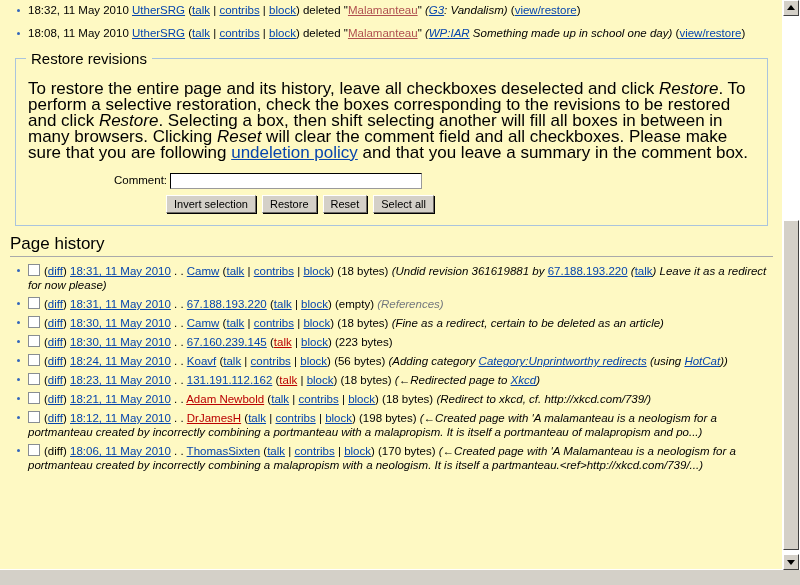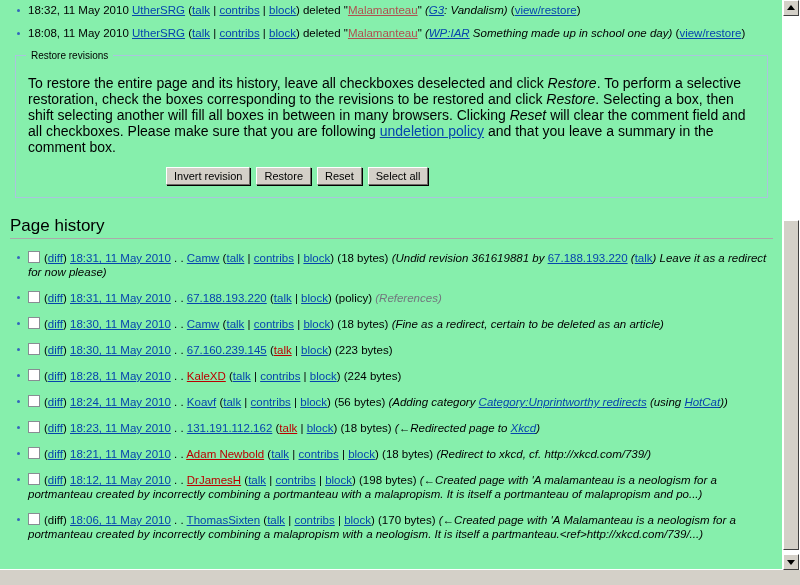"18:32, 11 May 2010 UtherSRG" #viewport { background: #86efac -> #fef9c3 }
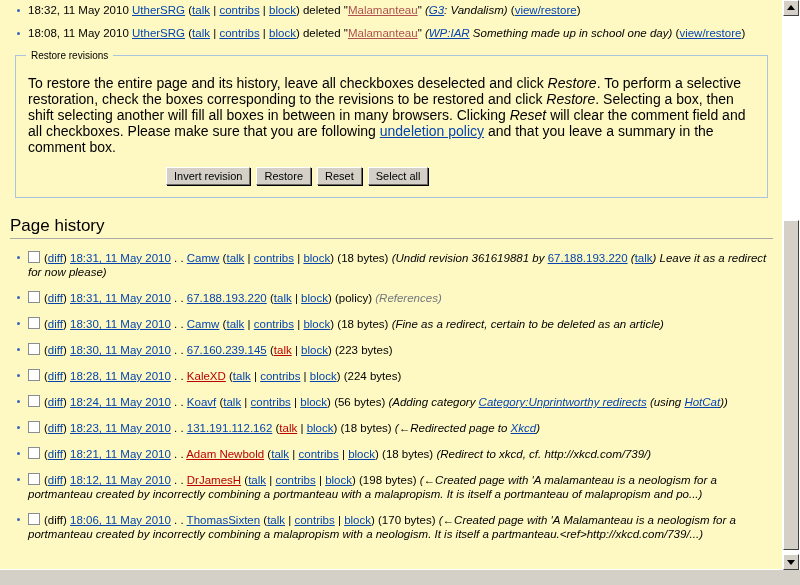"Restore revisions" fieldset.restore > legend { font-size: 10px -> 15px }
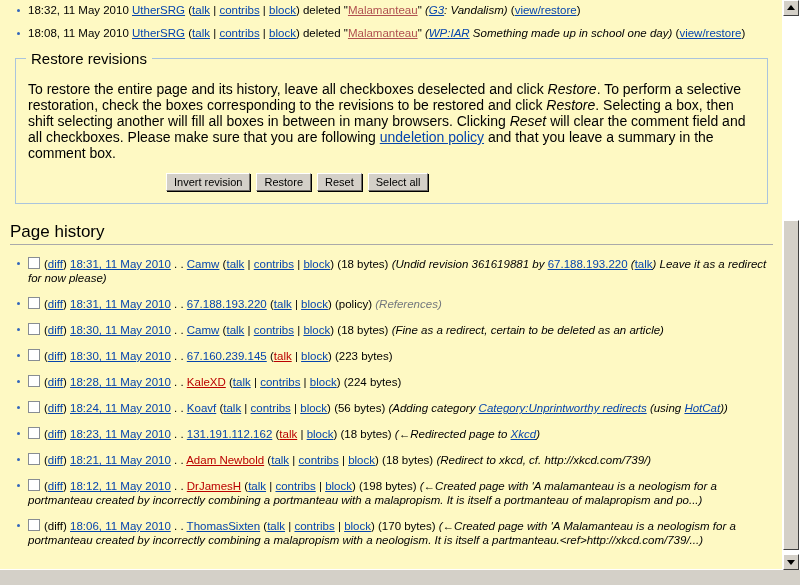"To restore the entire page" .restore-text { font-size: 14px -> 17px }
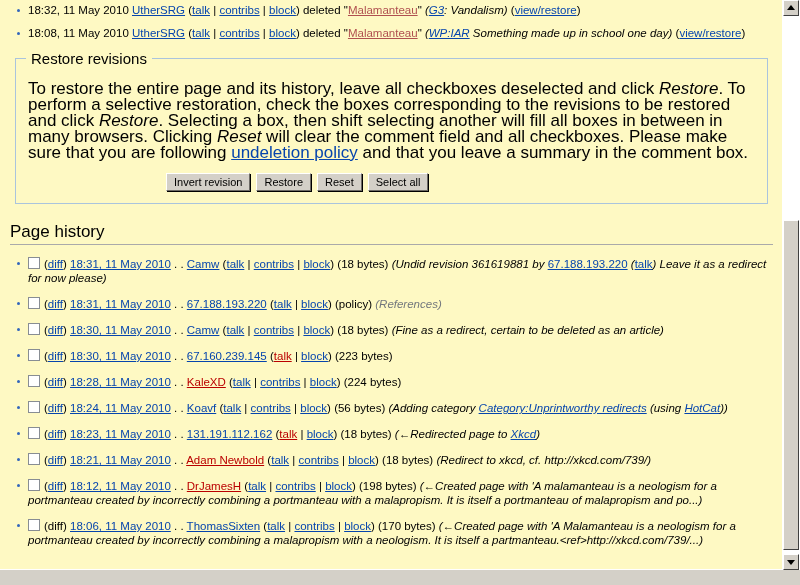"Comment:" div.comment-row { html: none -> <div> <label>Comment:</label> <input> </div> }
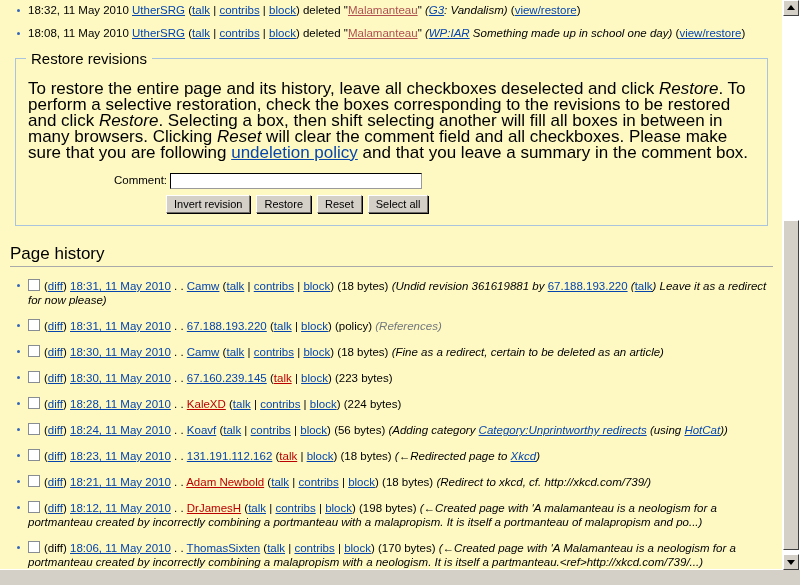"Invert revision" button.winbtn { text: revision -> selection }
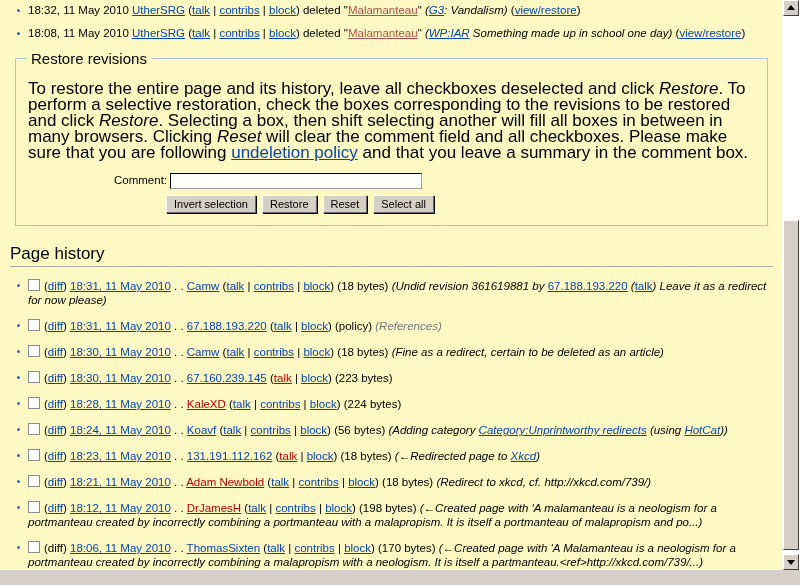"Page history" h2.pagehistory { margin: 18px 0 3px 0 -> 8px 0 3px 0 }
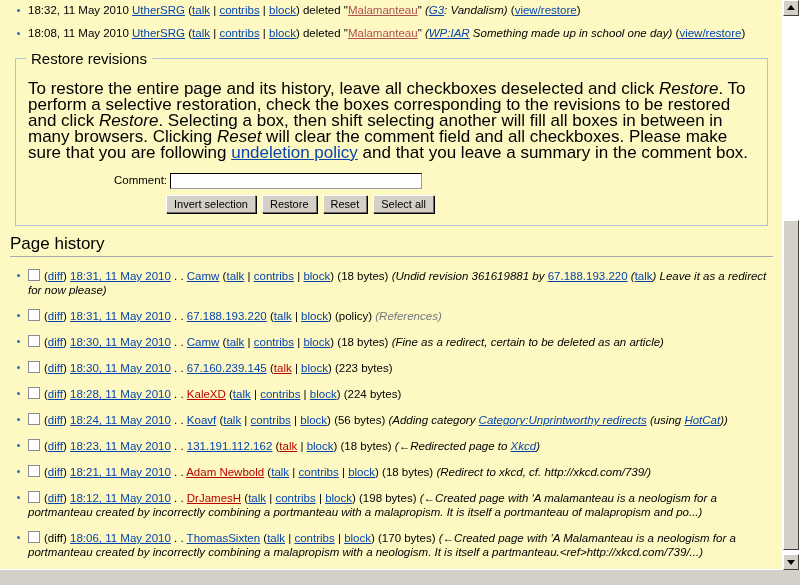"(diff) 18:31, 11 May 2010" ul.histlist > li { margin: 12px 0 5px 0 -> 0 0 5px 0 }
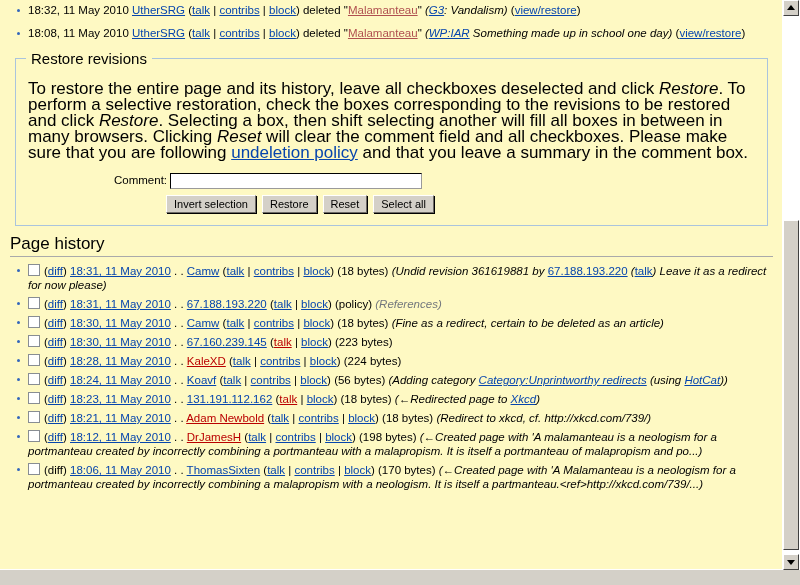"(policy)" span { text: policy -> empty }
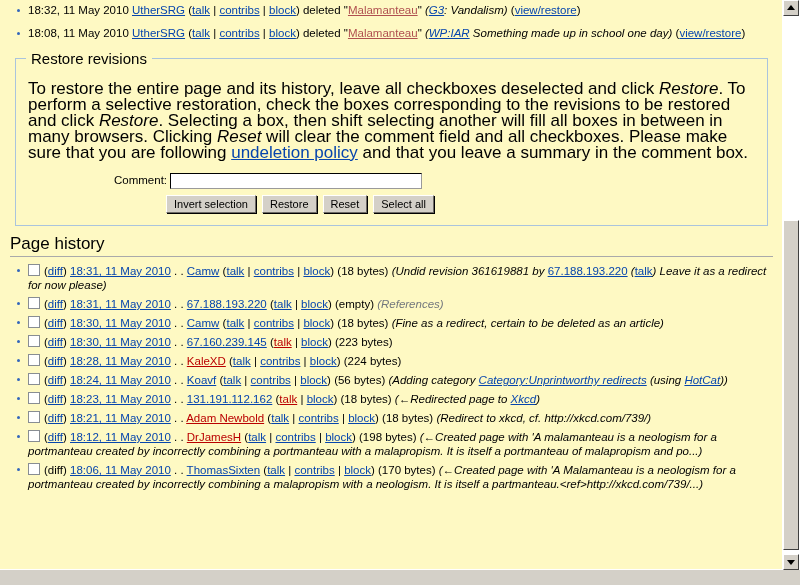"(diff) 18:28, 11 May 2010" li { html: <li><span></span>(<a>diff</a>) <a>18:28, 11 May 2010</a> . . <a>KaleXD</a> (<a>talk</a> | <a>contribs</a> | <a>block</a>) <span>(224 bytes)</span></li> -> none }
